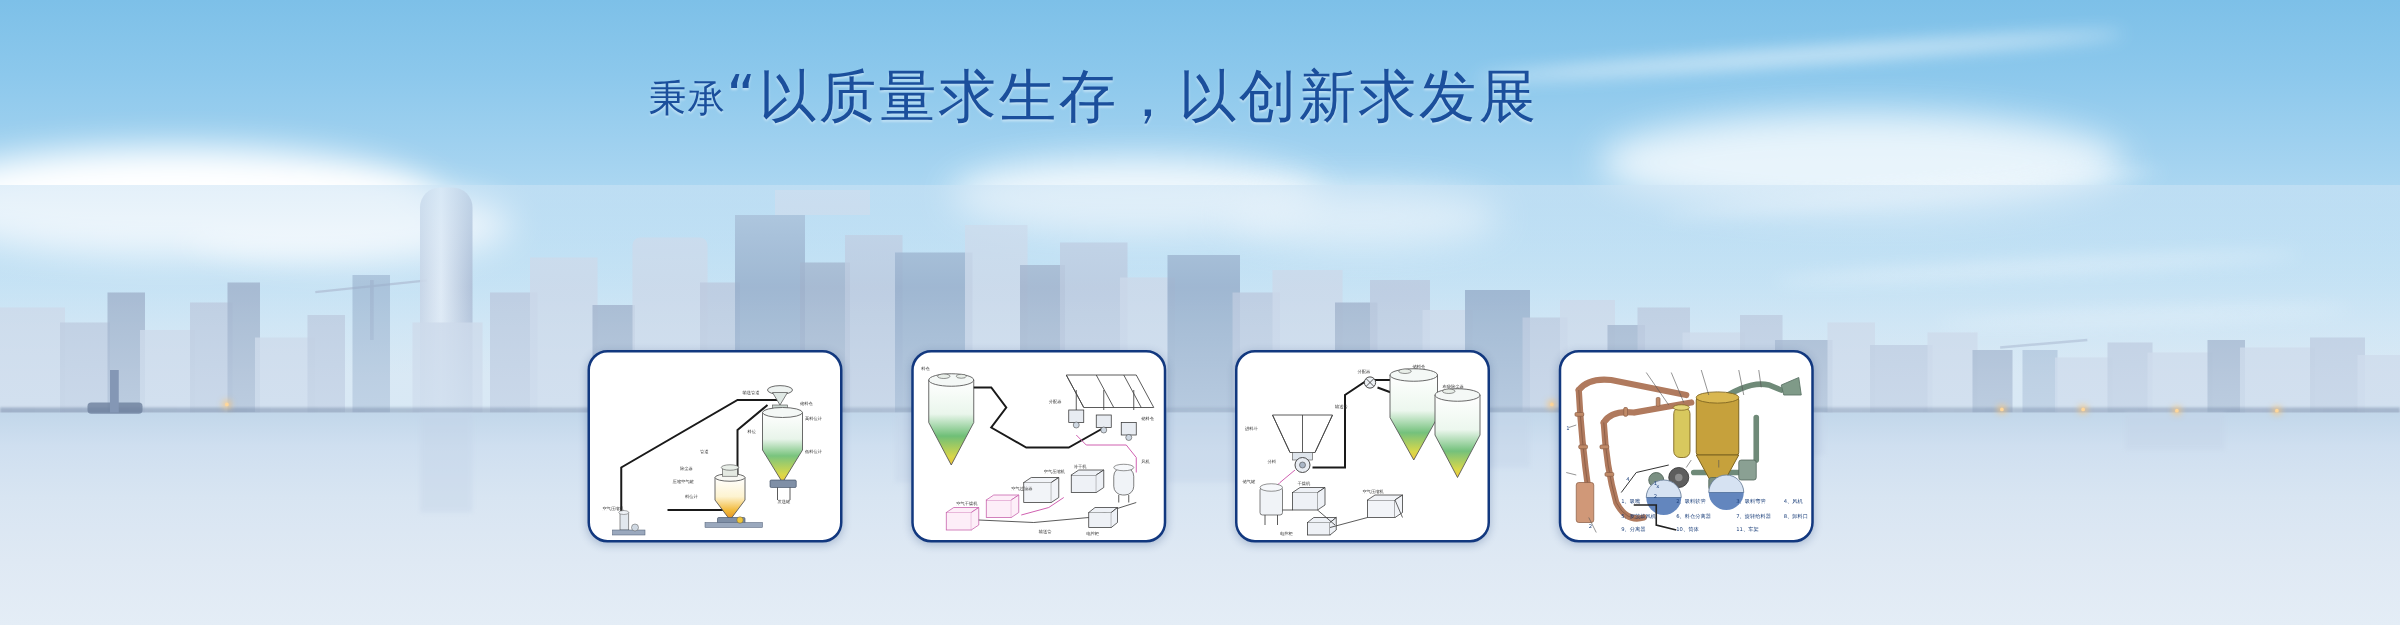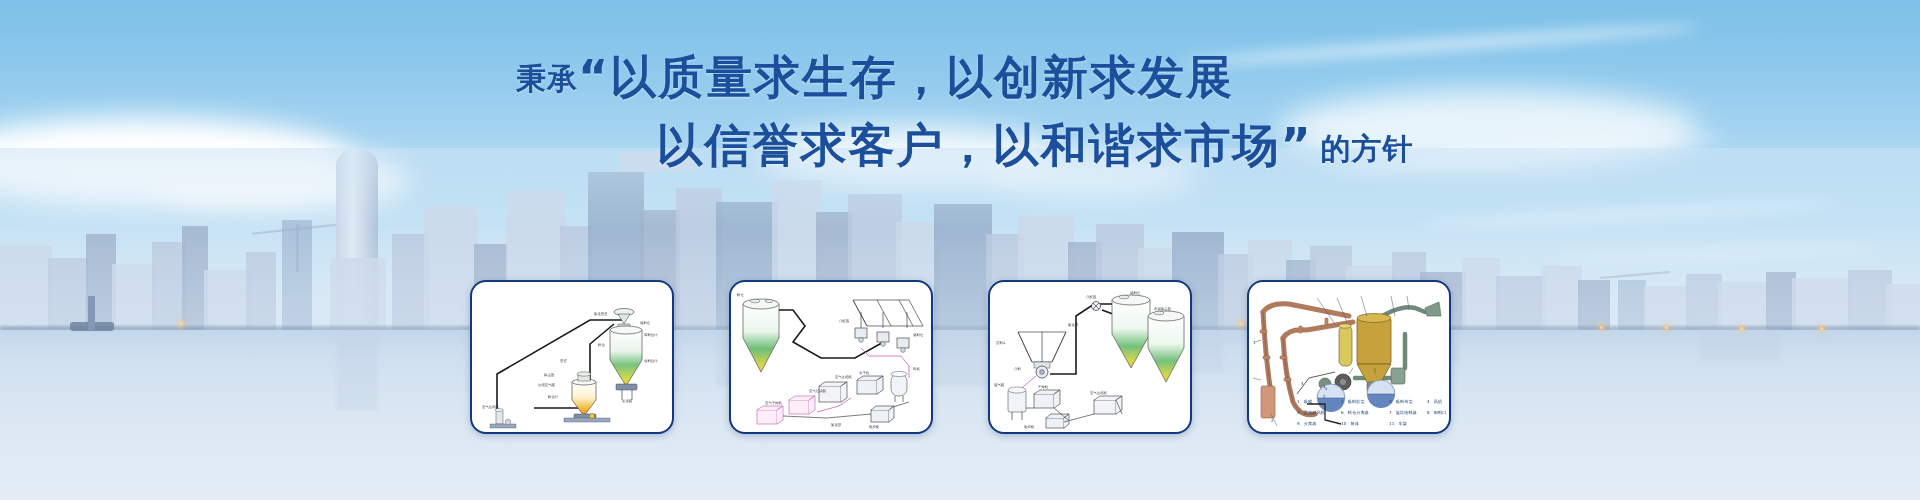"秉承“以质量求生存，以创新求发展" .headline { font-weight: bold -> normal }
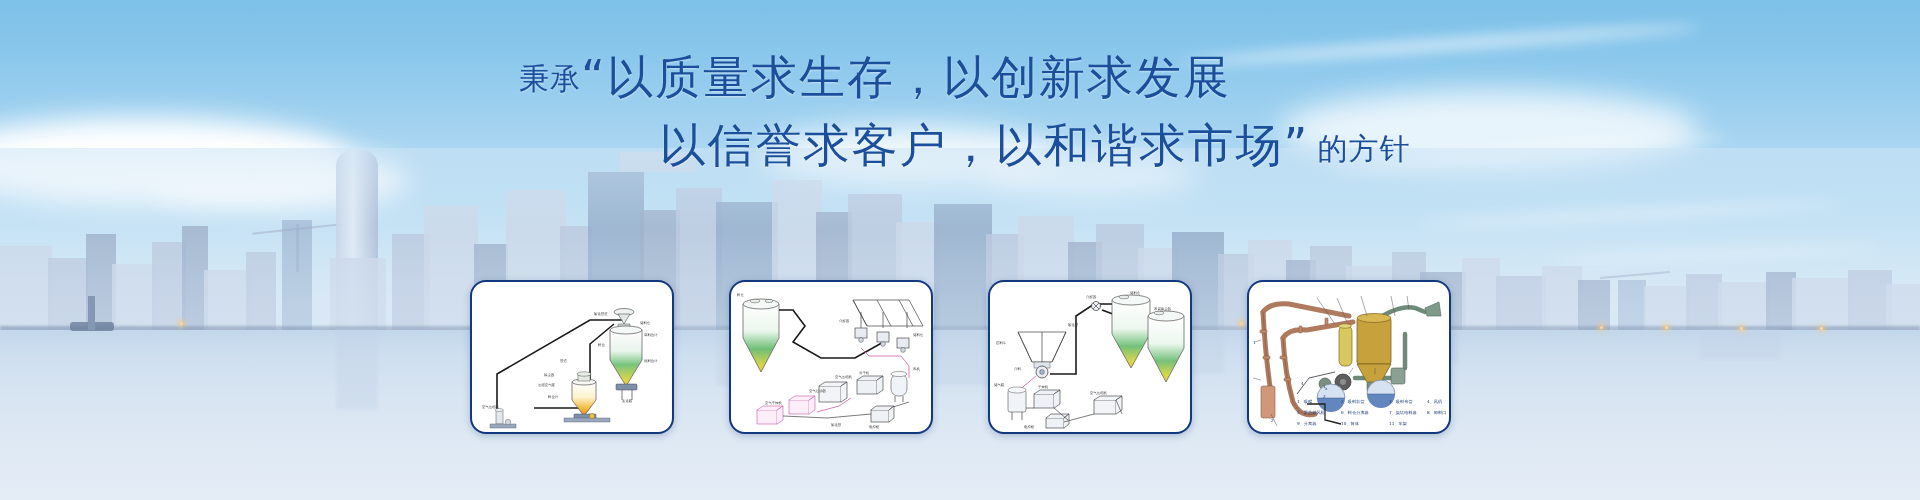"以信誉求客户，以和谐求市场” 的方针" span.line2 { html: <span> <span>以信誉求客户，以和谐求市场</span><span>”</span><span>的方针</span> </span> -> none }
